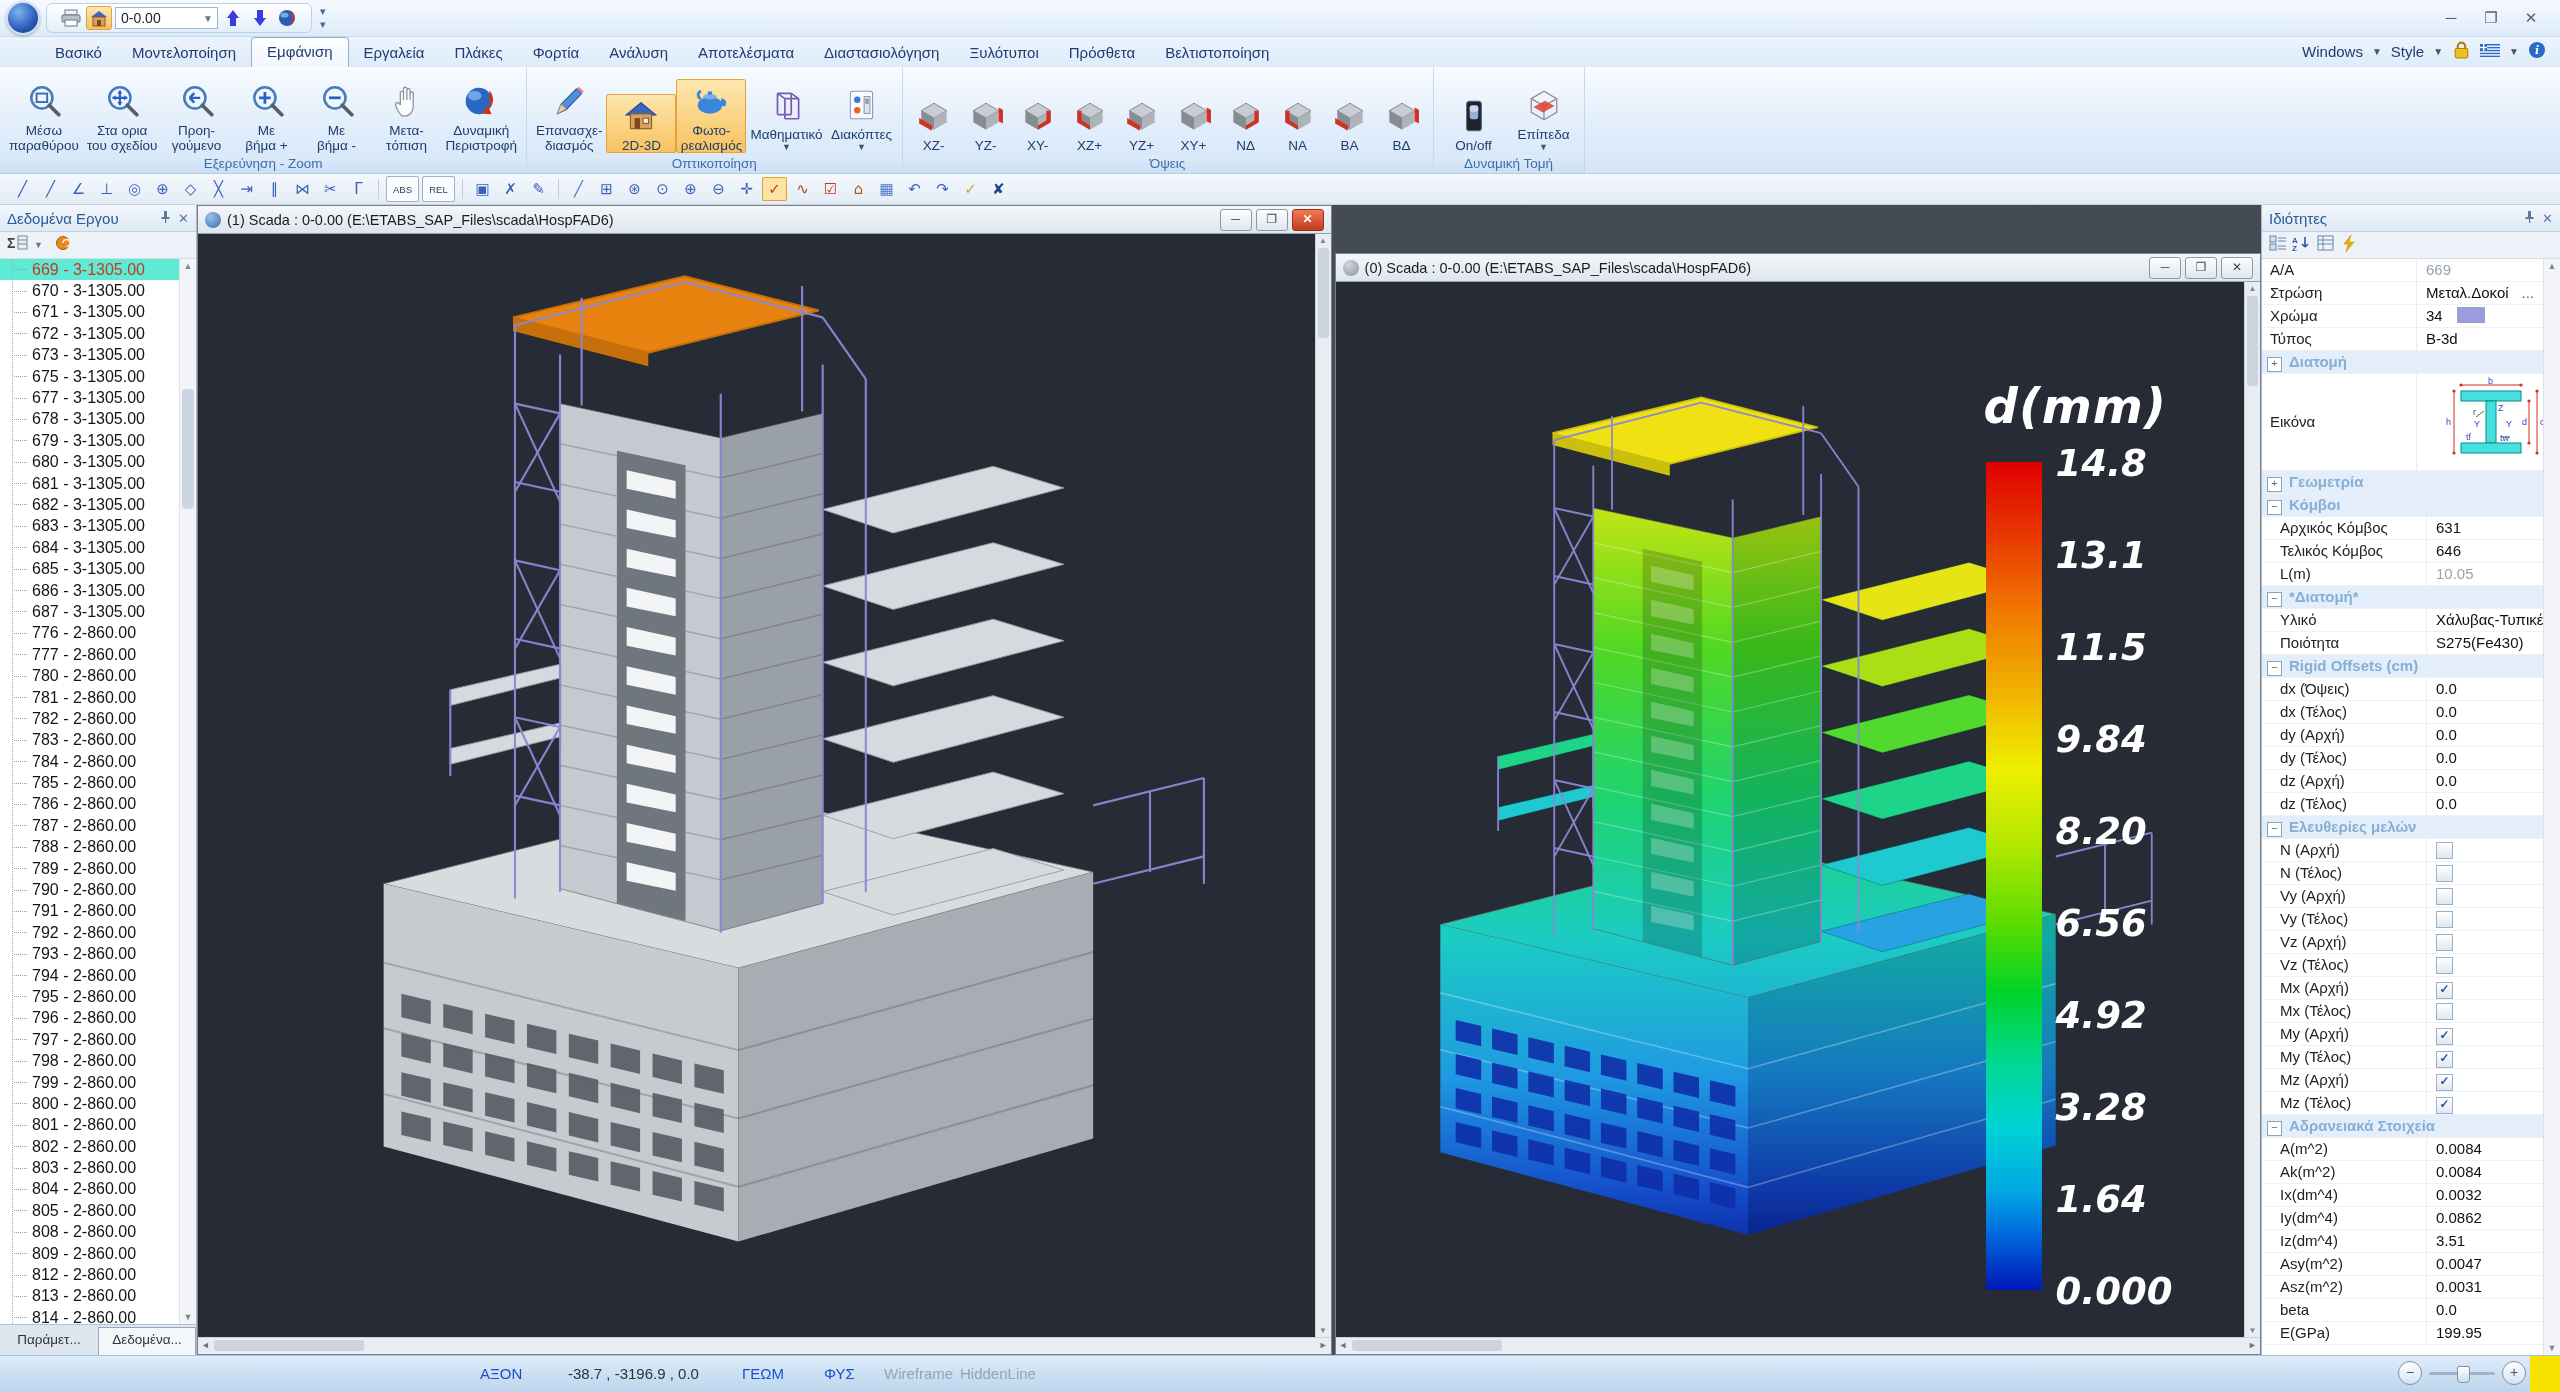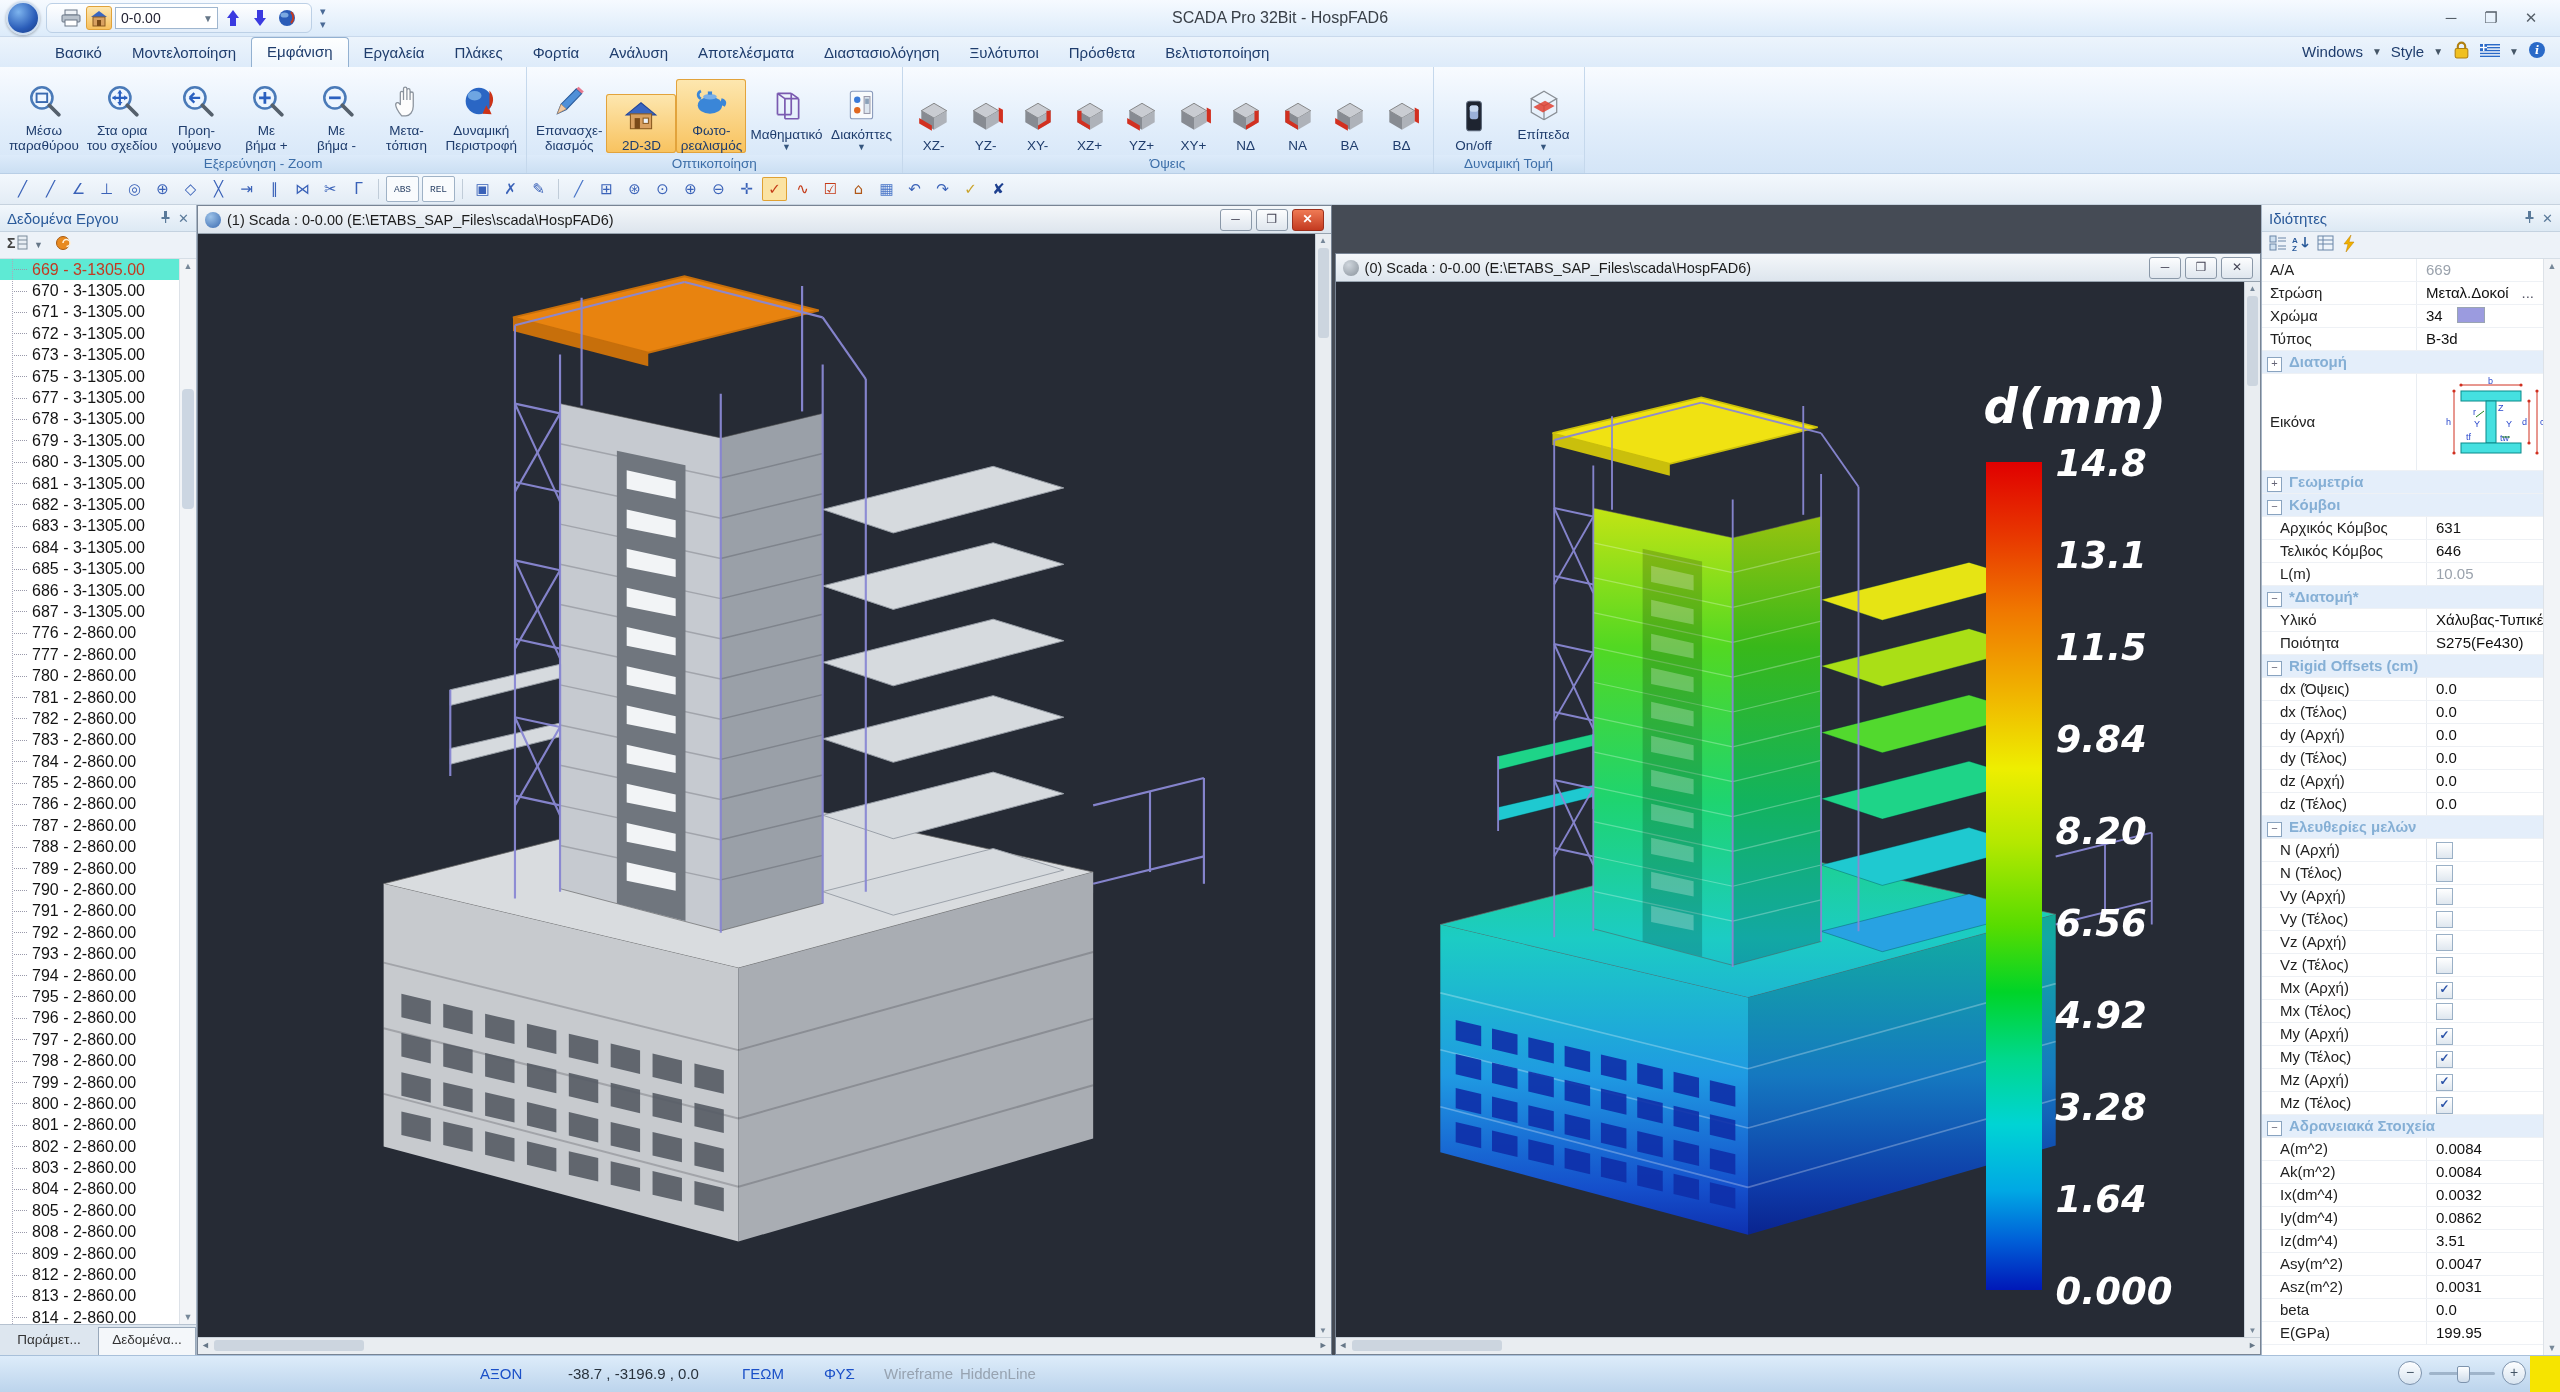"SCADA Pro 32Bit - HospFAD6" div.apptitle { html: <div>SCADA Pro 32Bit - HospFAD6</div> -> none }
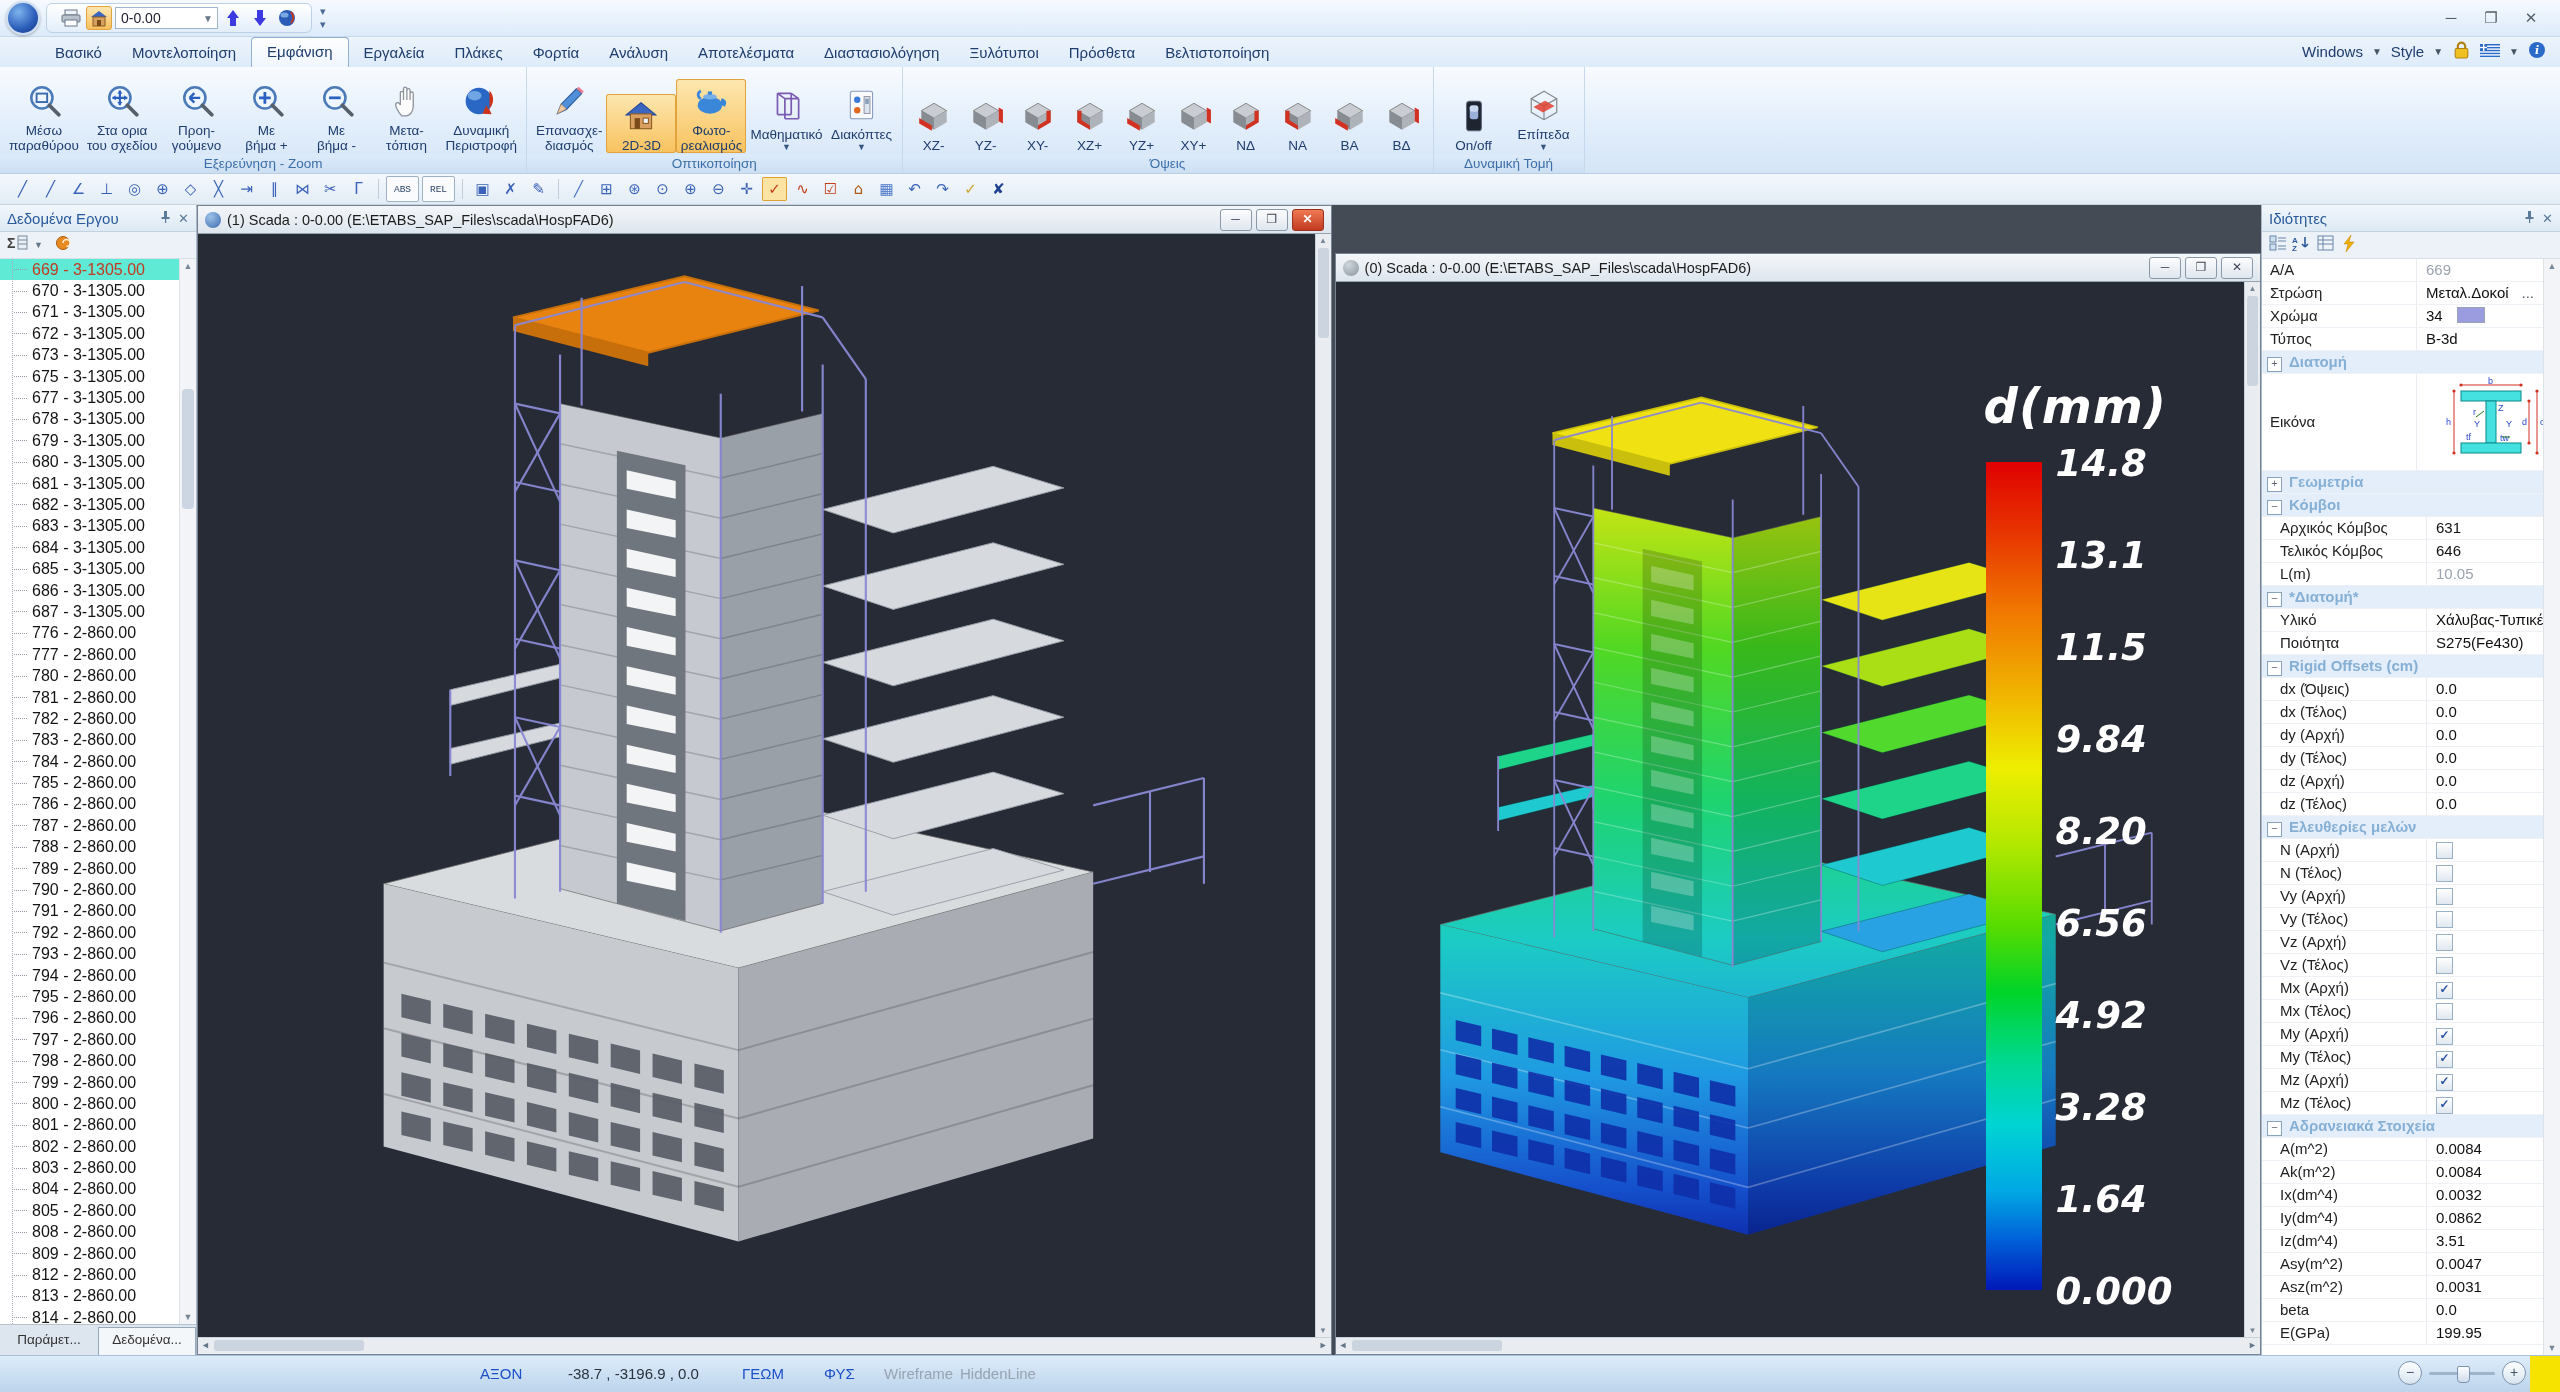"ABS" .dico.wide { font-family: Liberation Mono, monospace -> Liberation Sans, sans-serif }
